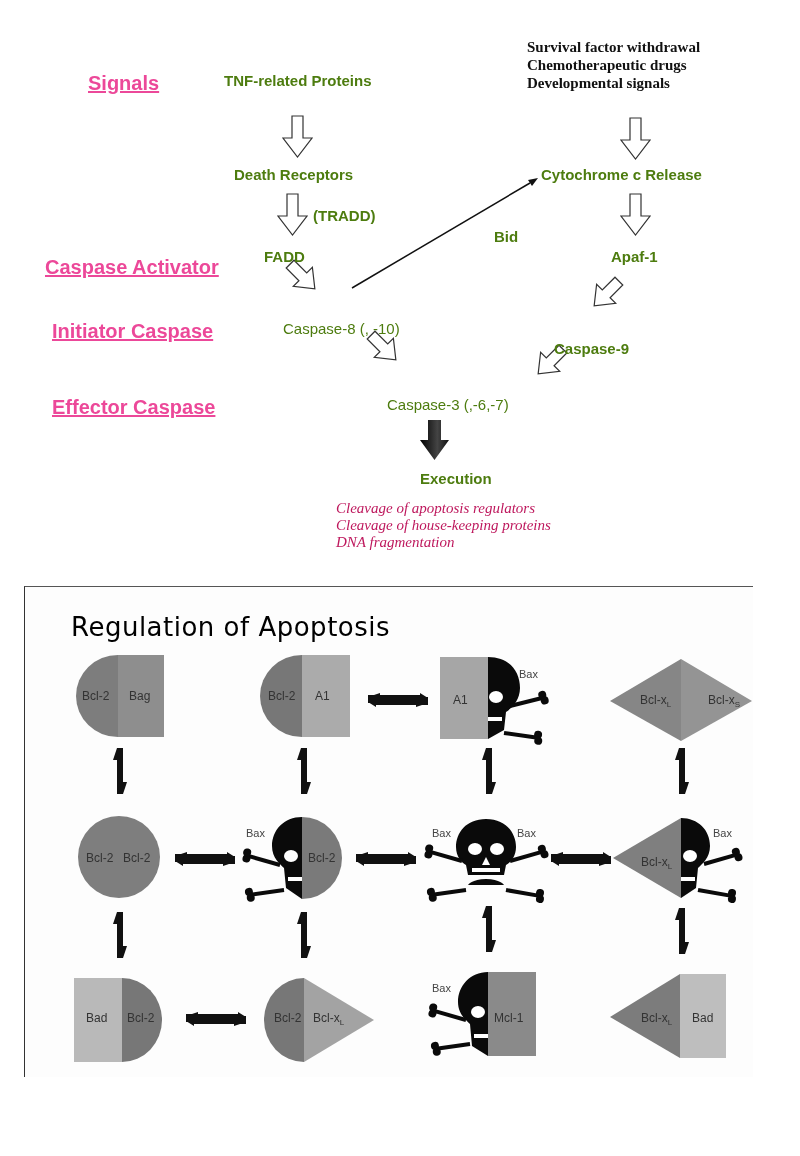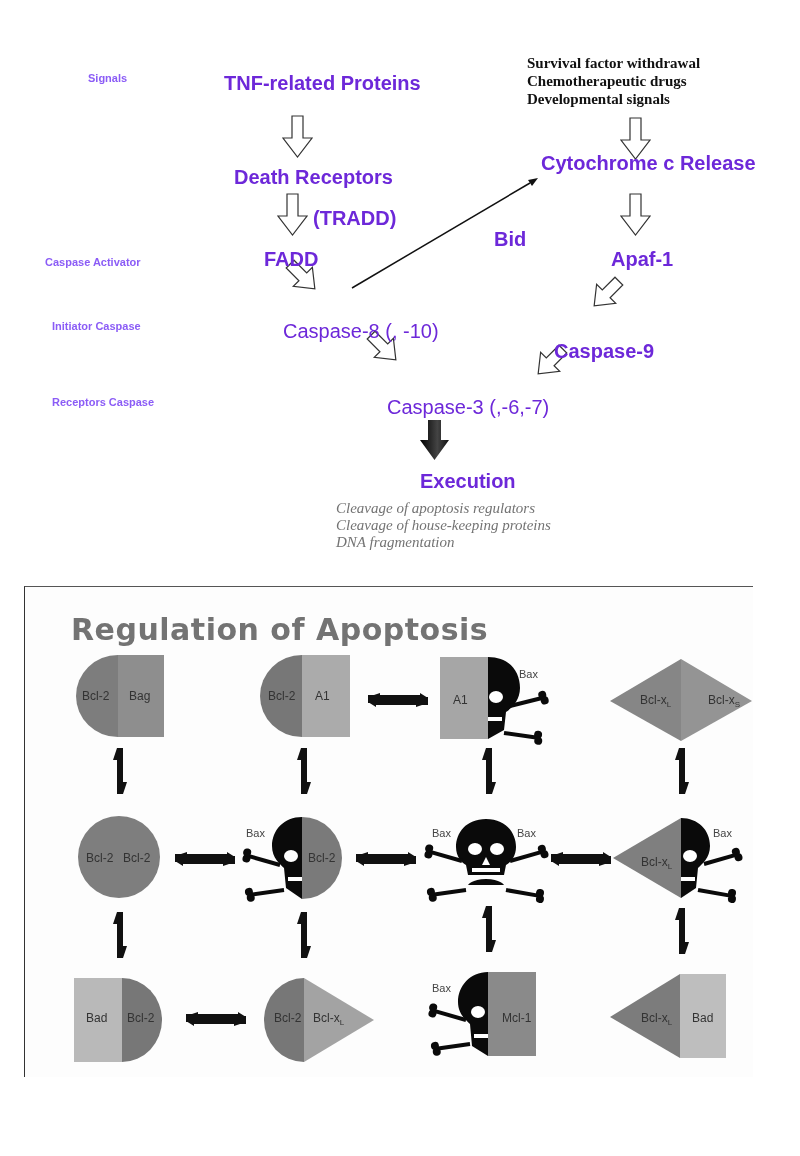"Survival factor withdrawal" div.abs { top: 54px -> 38px }
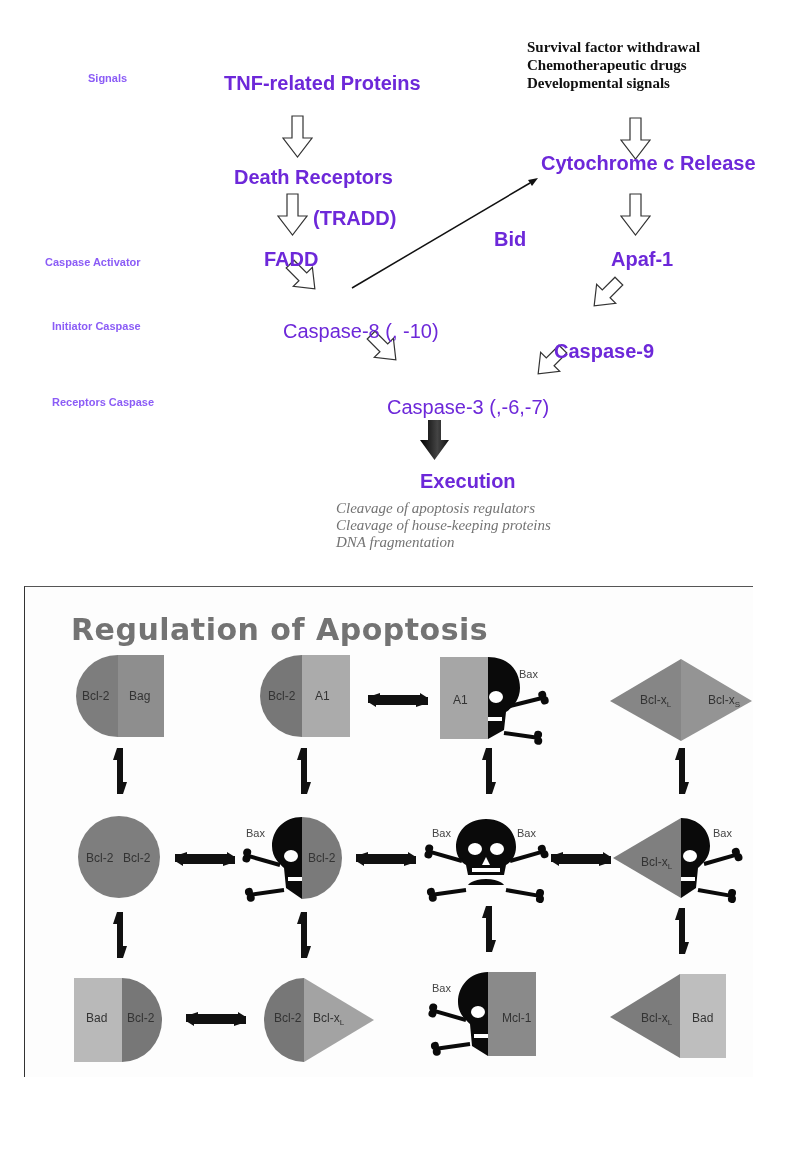"Signals" .lbl { color: #8b5cf6 -> #ec4899; font-size: 11px -> 20px; text-decoration: none -> underline }
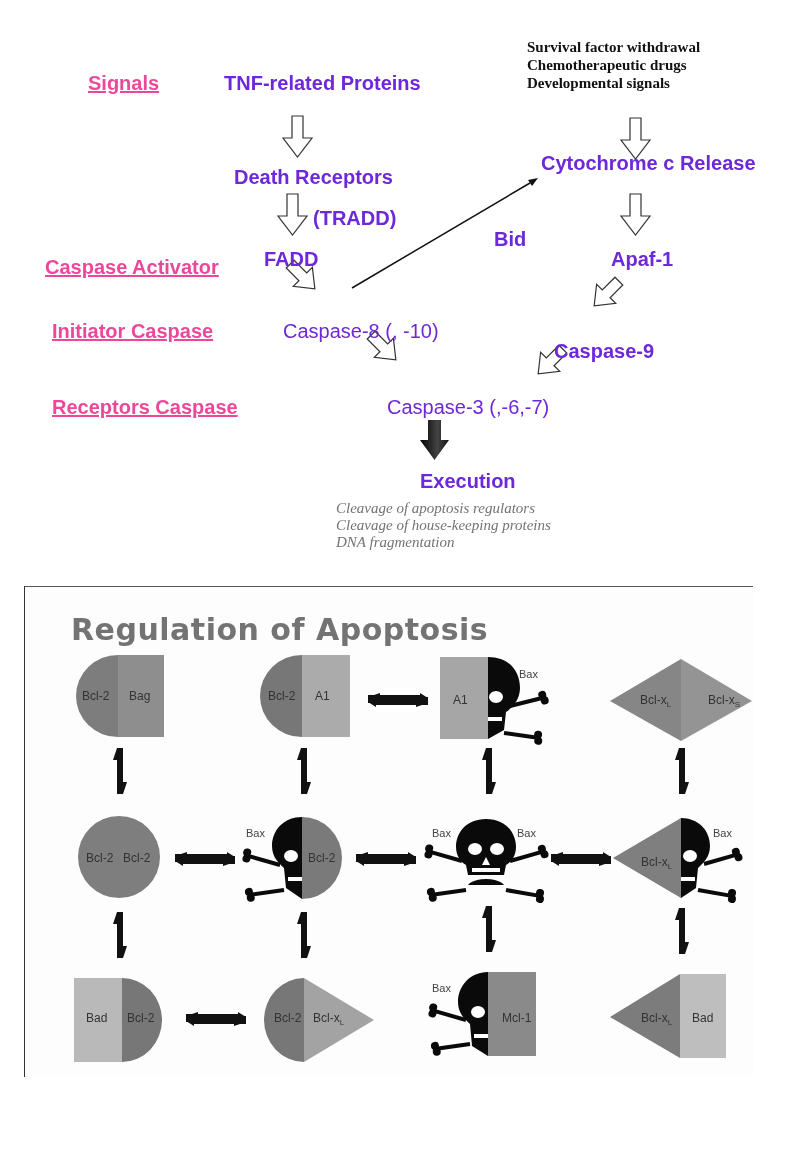"TNF-related Proteins" .node { color: #6d28d9 -> #4d7c0f; font-size: 20px -> 15px }
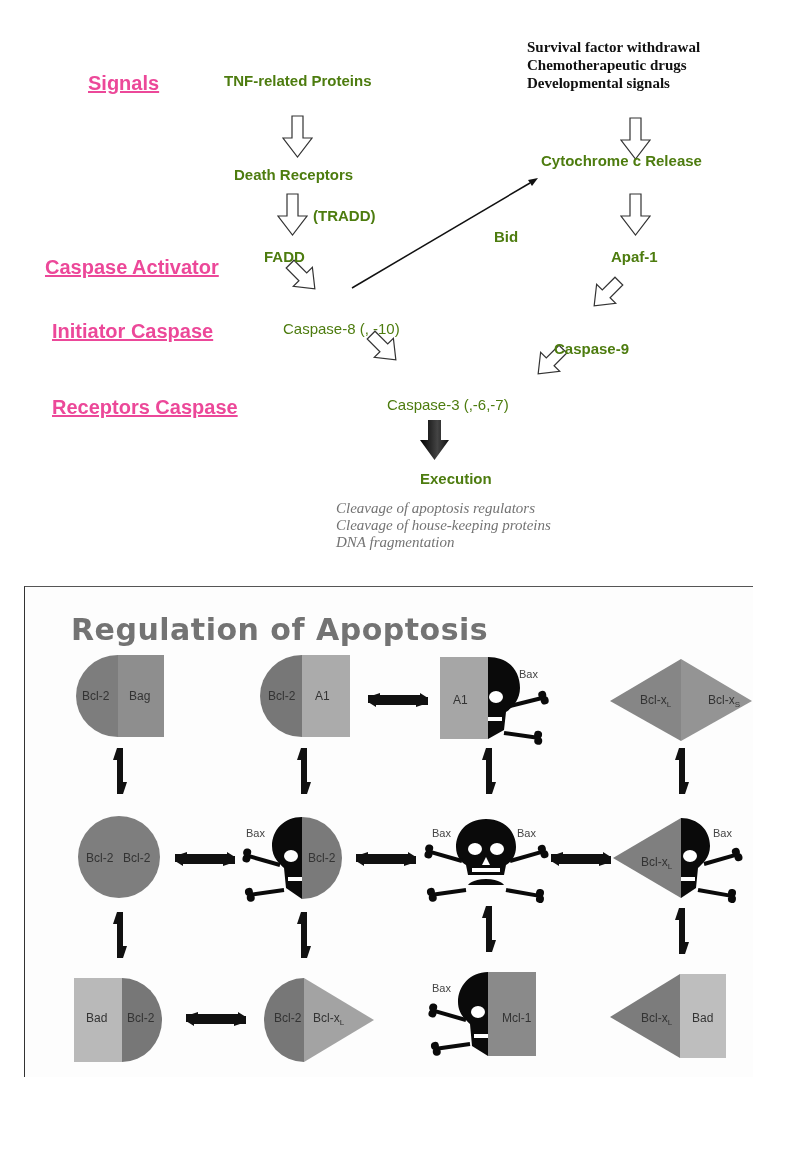"Cytochrome c Release" div.abs { top: 152px -> 166px }
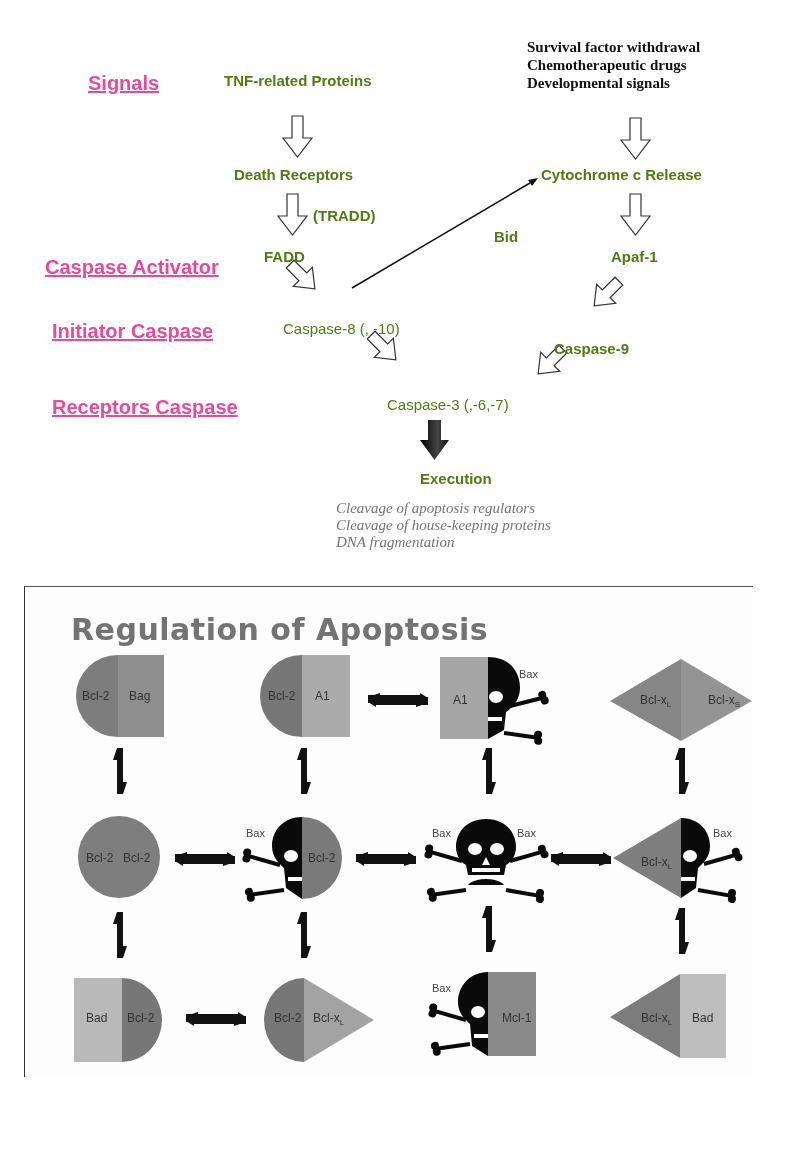"Receptors Caspase" div.abs { text: Receptors -> Effector }
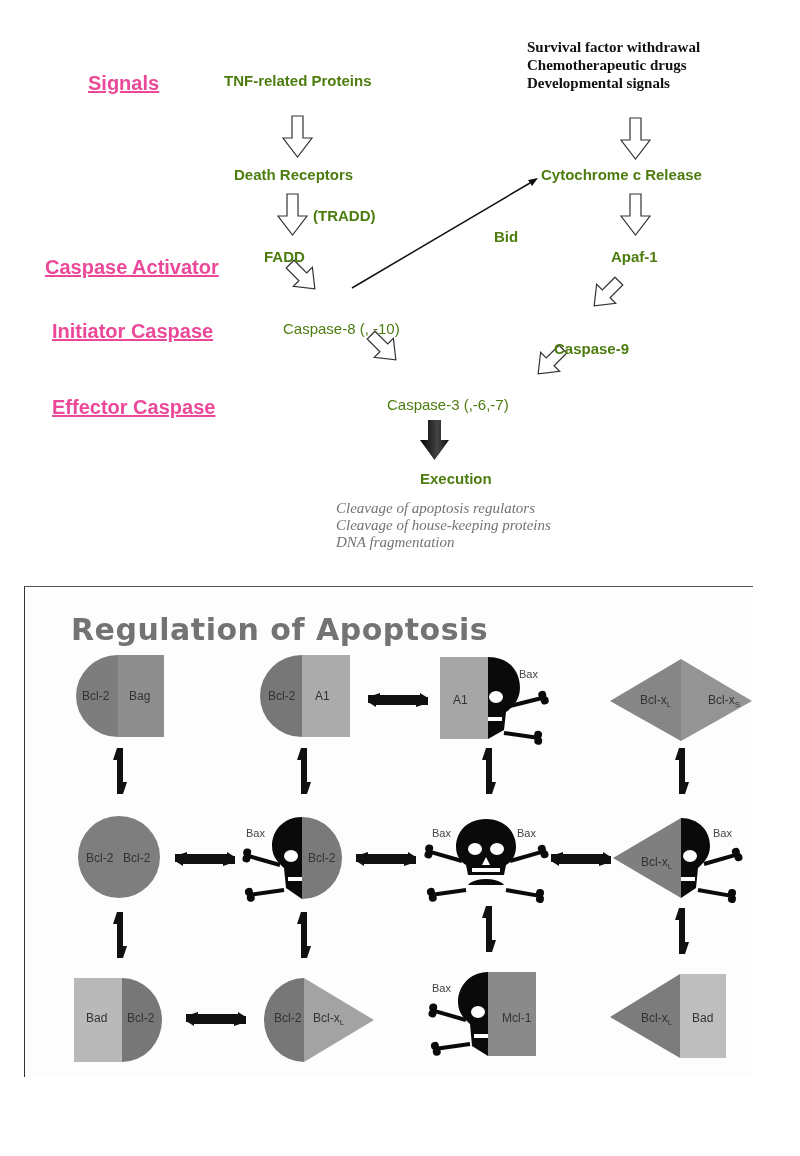"Cleavage of apoptosis regulators" .ital { color: #737373 -> #be185d }
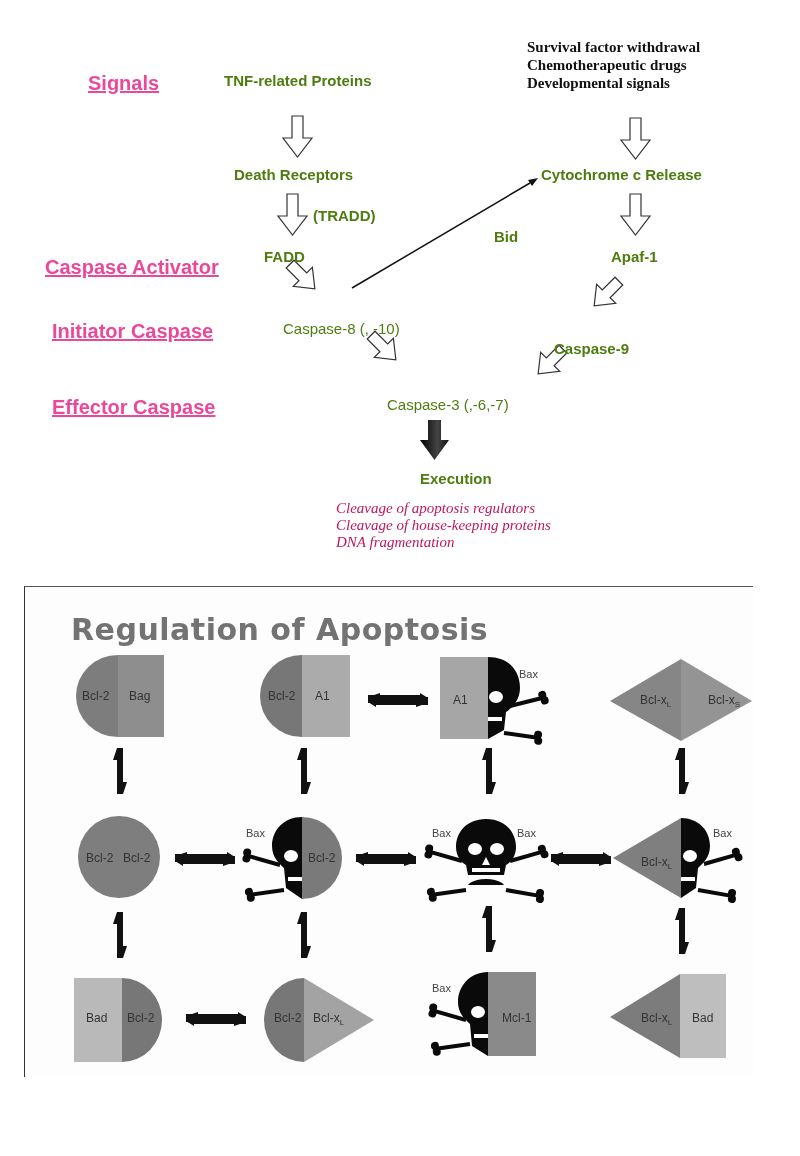"Regulation of Apoptosis" .ptitle { color: #737373 -> #000000; font-size: 30px -> 26px; font-weight: bold -> normal }
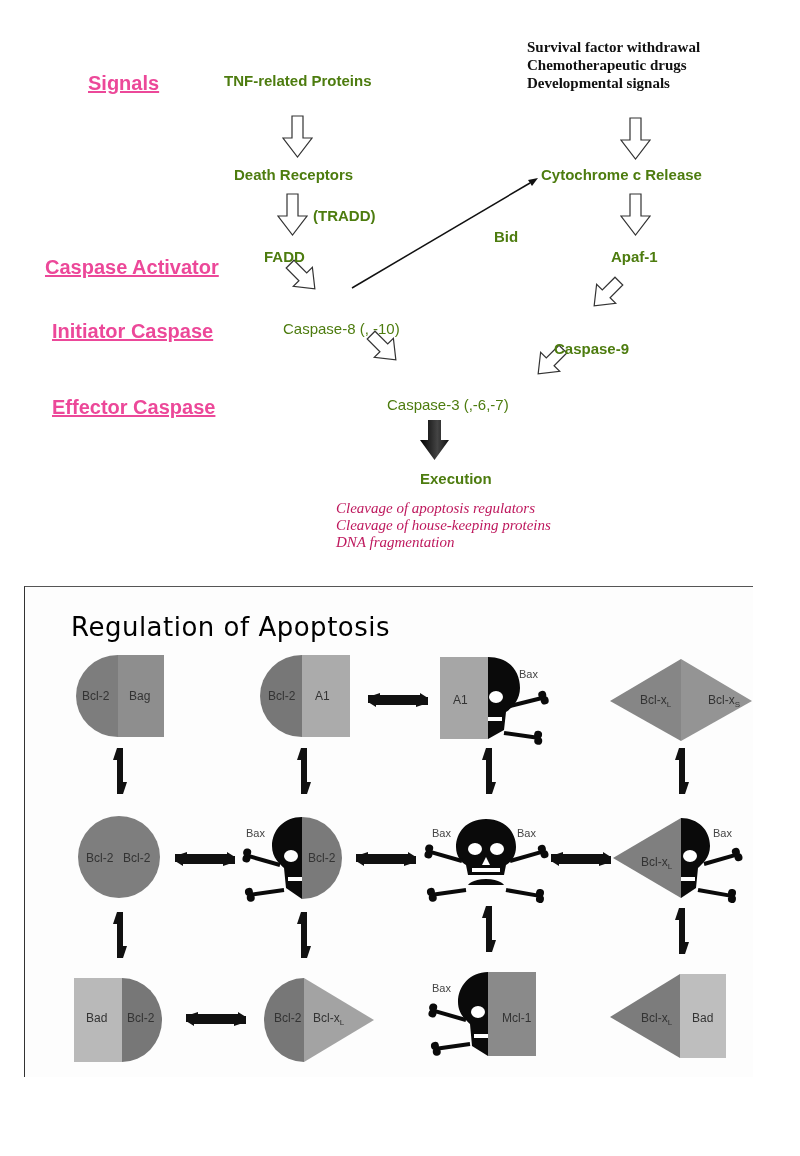"Mcl-1" div.abs { margin-left: 8px -> none }
